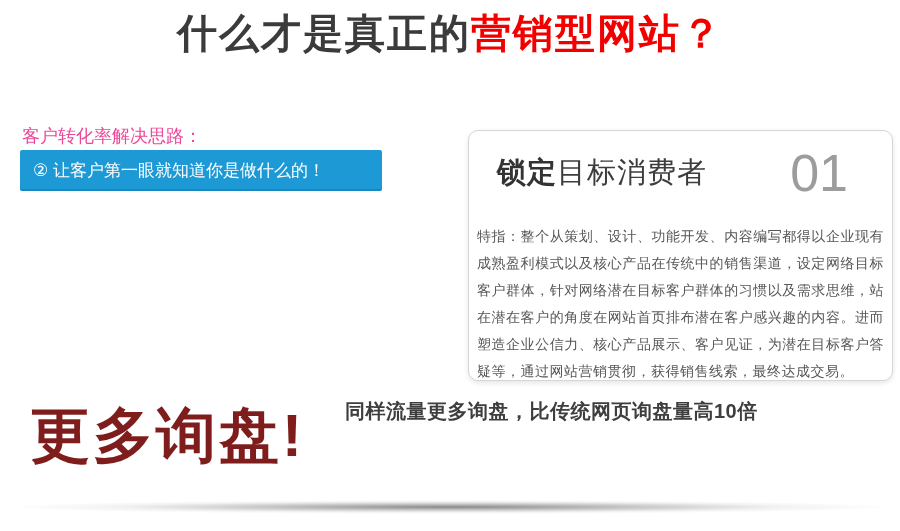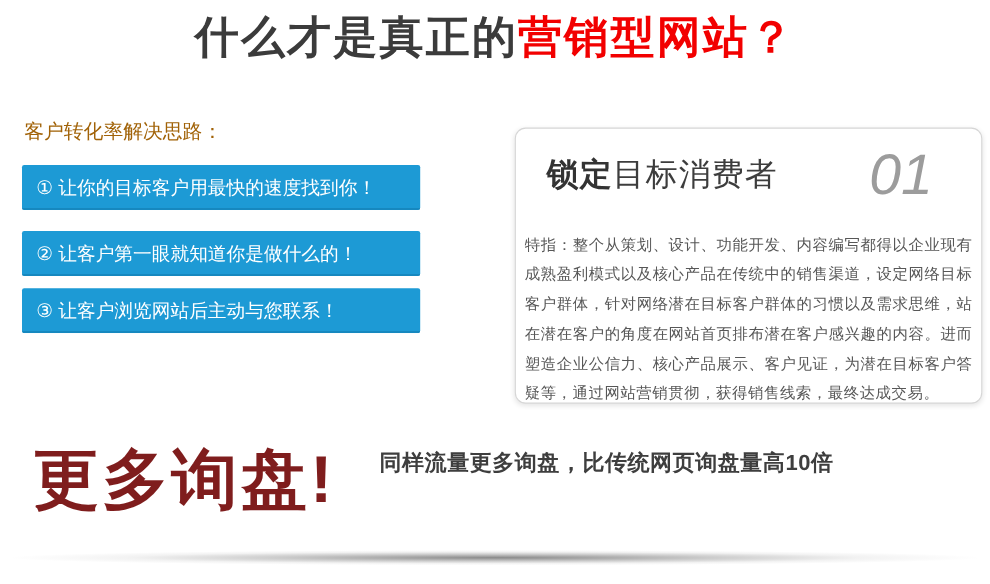"客户转化率解决思路：" .left-heading { color: #a16207 -> #ec4899; top: 107px -> 124px }
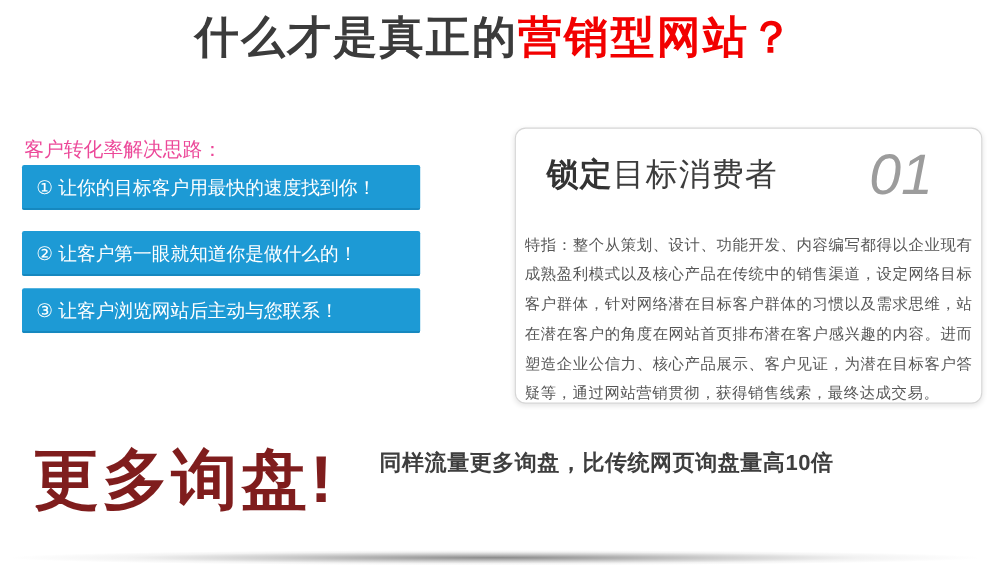"① 让你的目标客户用最快的速度找到你！" div.solution-item { html: <div>① 让你的目标客户用最快的速度找到你！</div> -> none }
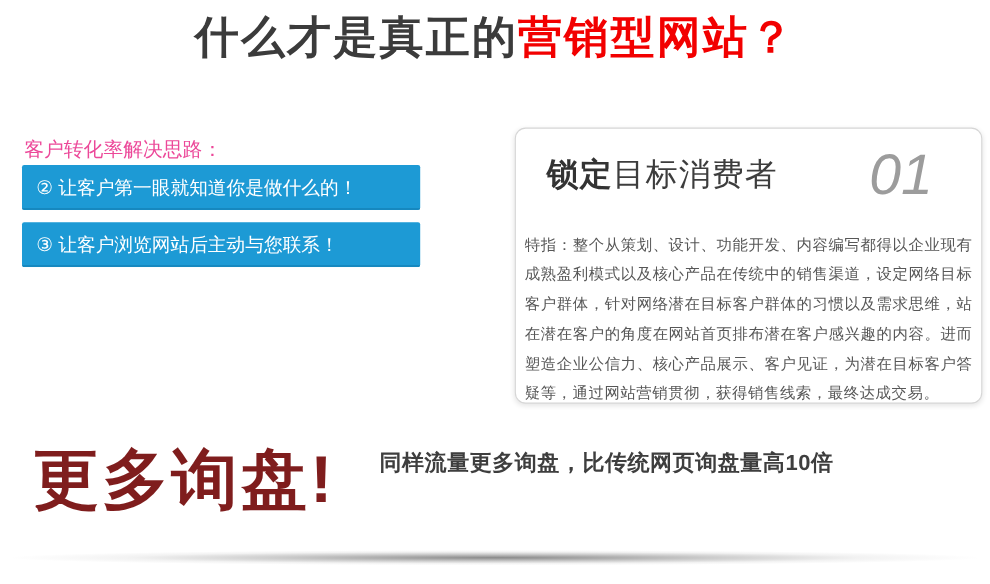"锁定目标消费者" .feature-card { top: 116px -> 130px }
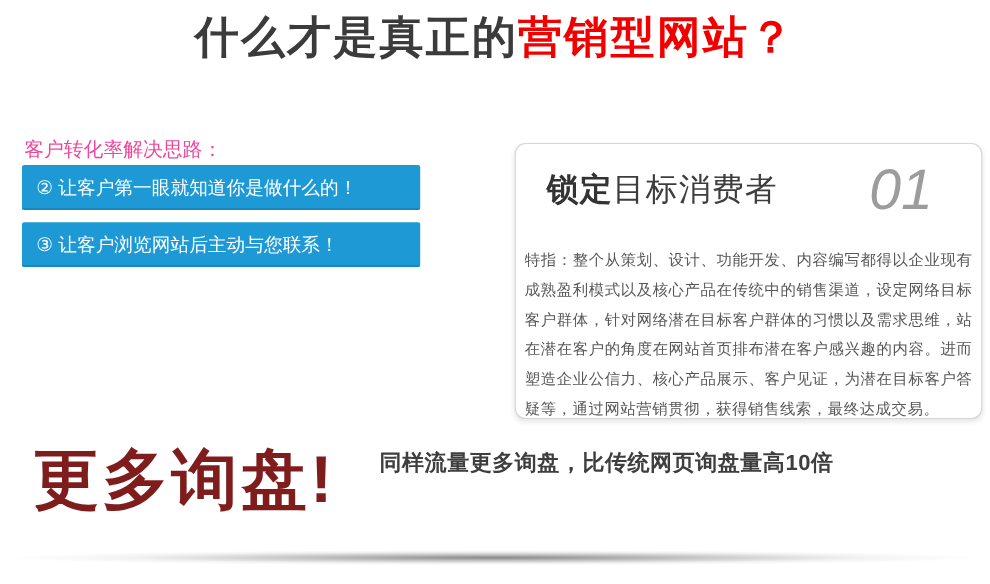"01" .card-number { font-style: italic -> none }
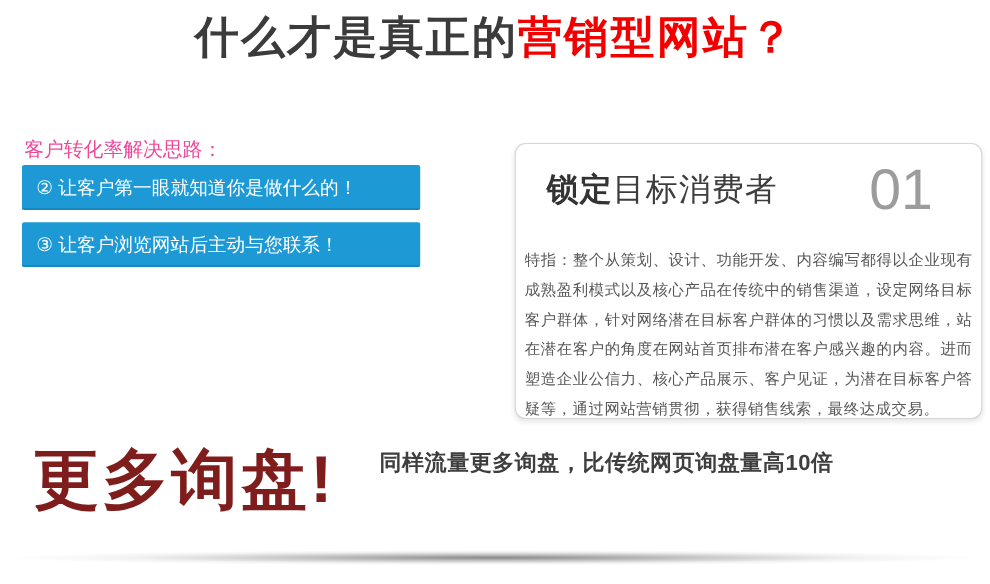"③ 让客户浏览网站后主动与您联系！" div.solution-item { html: <div>③ 让客户浏览网站后主动与您联系！</div> -> none }
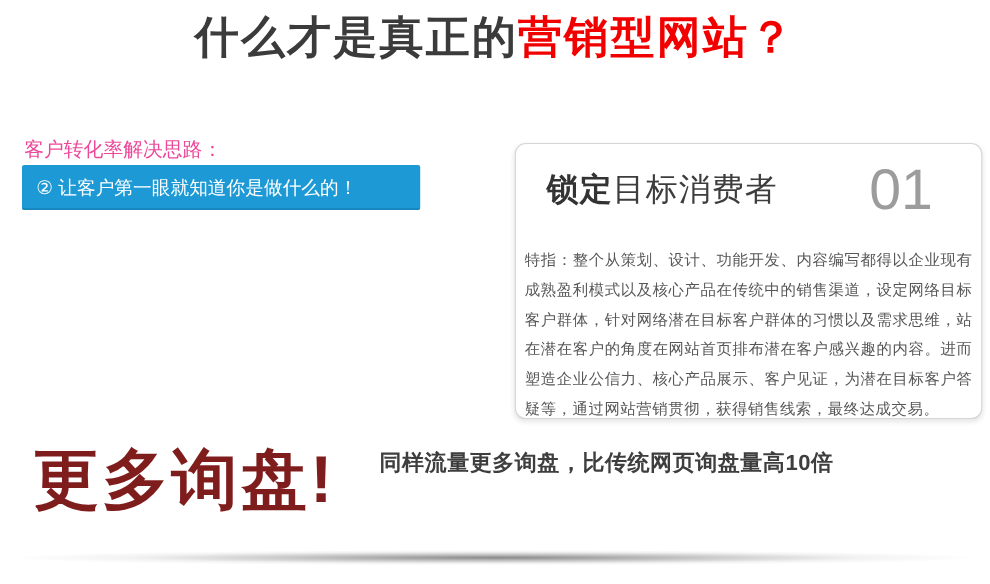"同样流量更多询盘，比传统网页询盘量高10倍" .benefit-lines { margin-top: 10px -> none }
